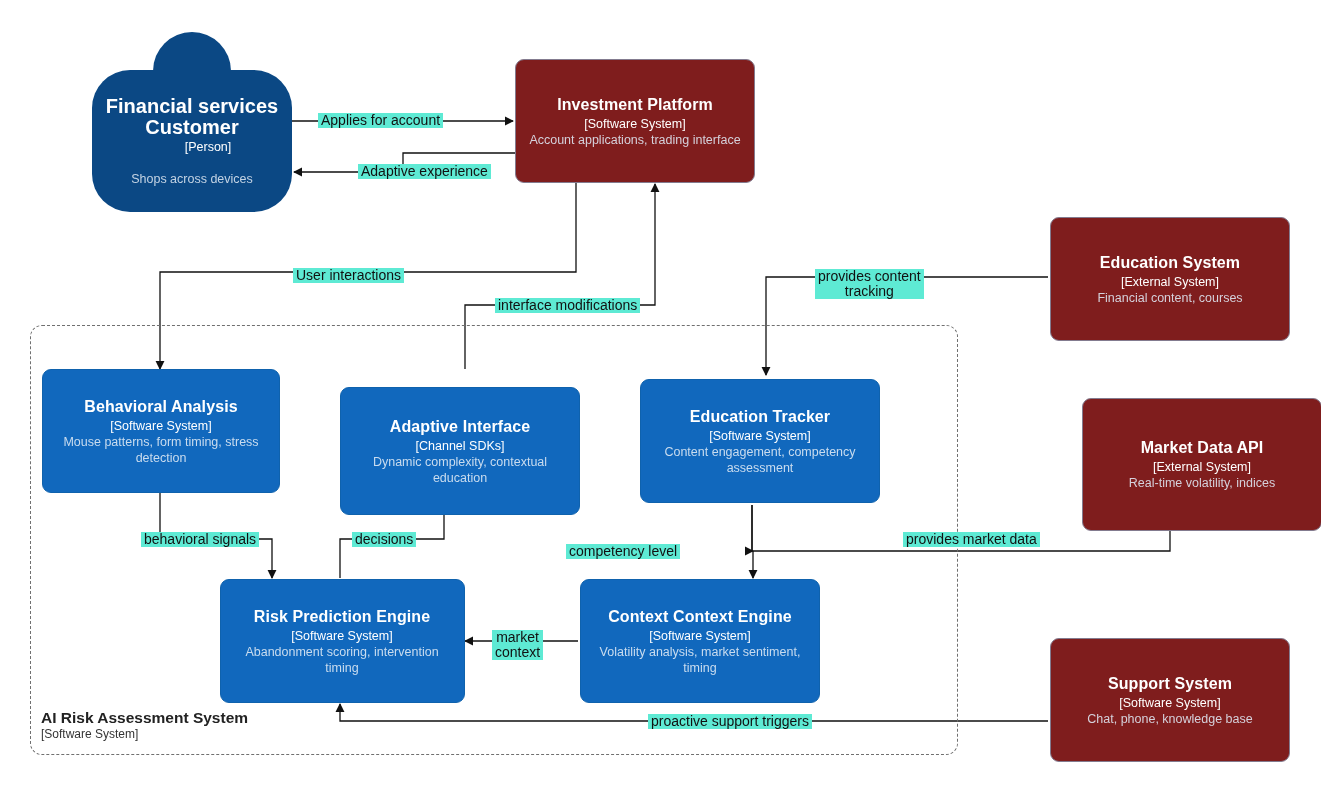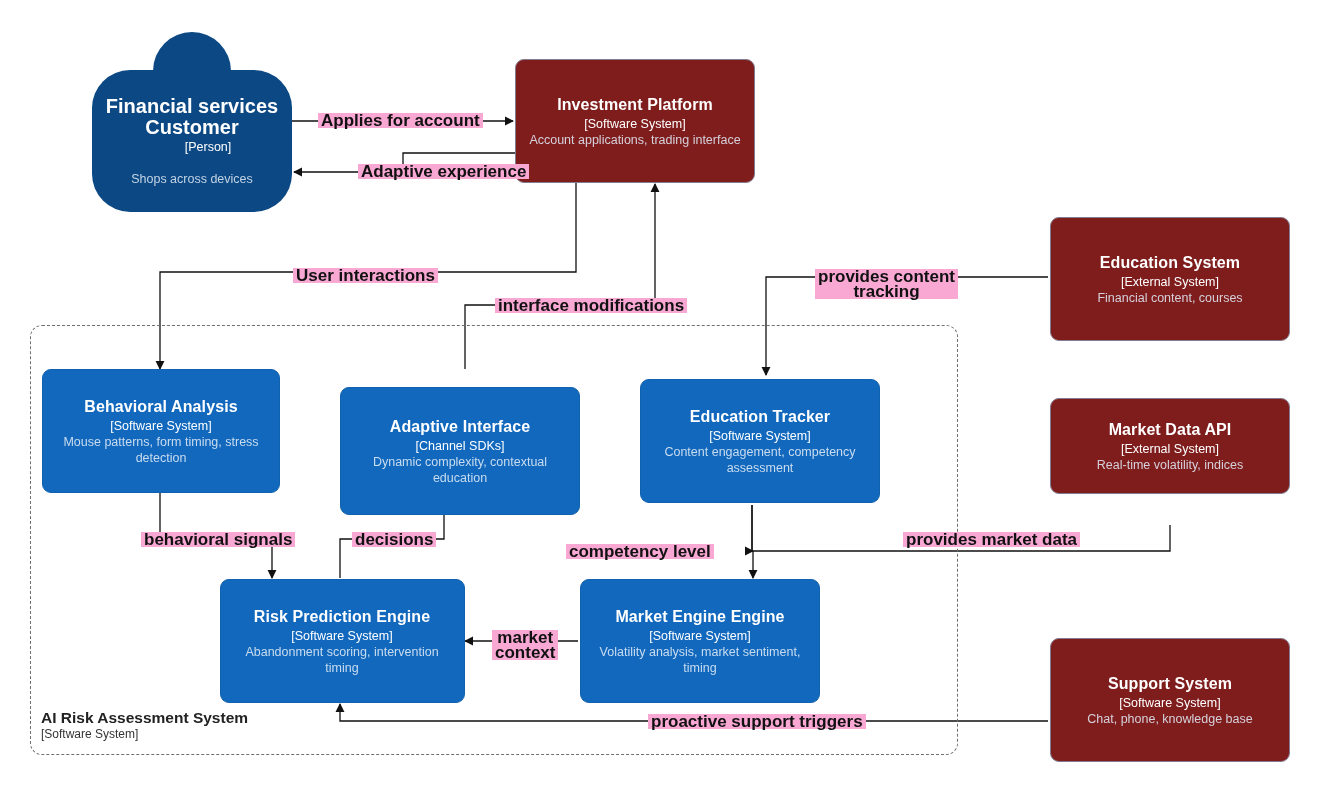"Applies for account" .edge-label { background: #f9a8d4 -> #5eead4; font-size: 17px -> 14px; font-weight: bold -> none }
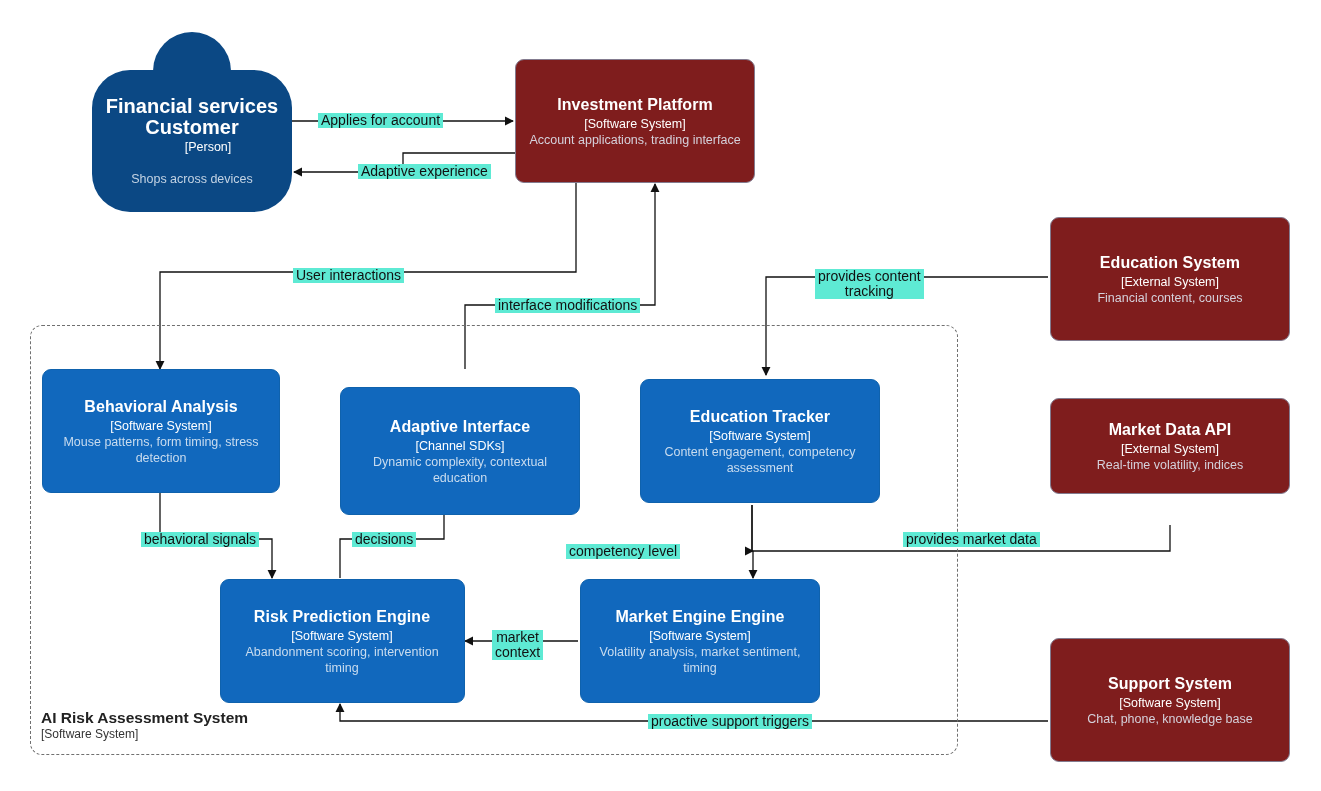"Market Data API" div.node { height: 96px -> 133px; left: 1050px -> 1082px }
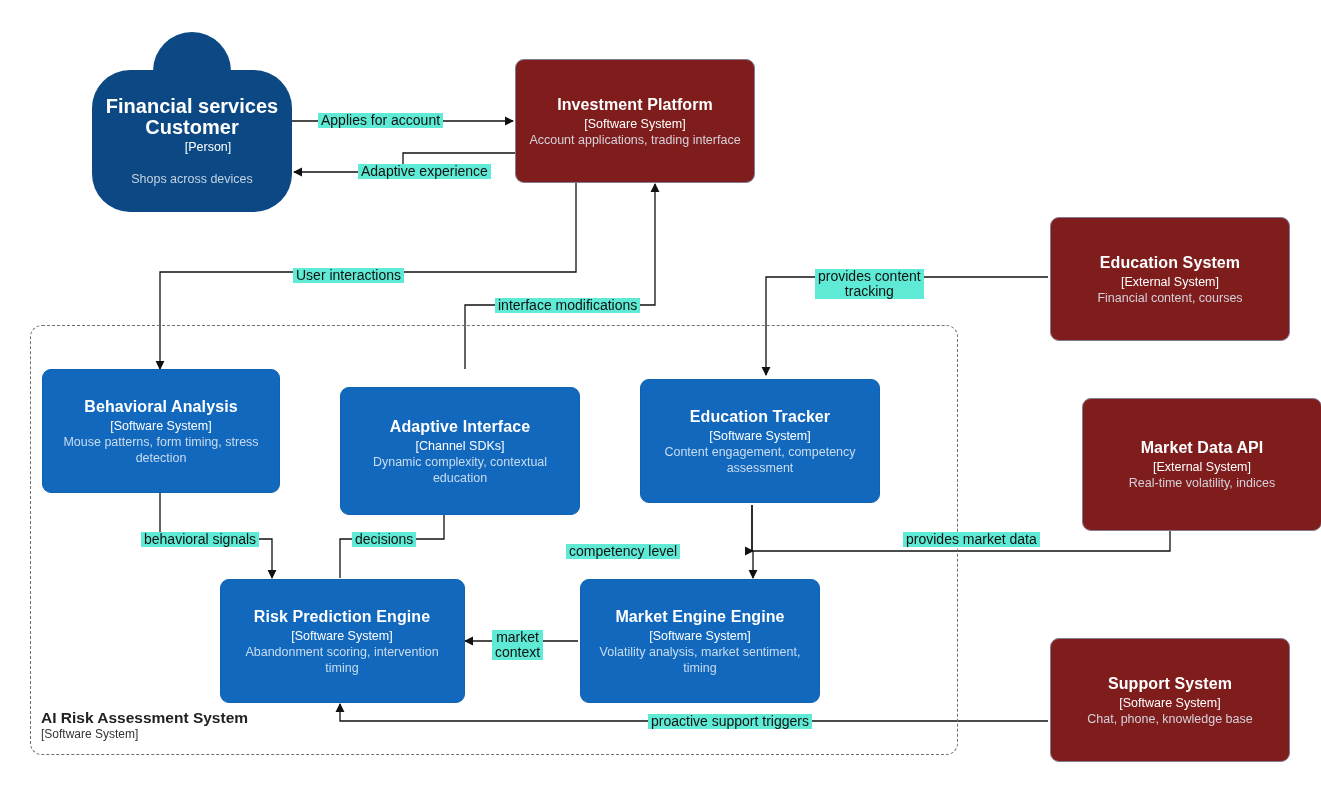"Market Engine Engine" div.n-title { text: Market Engine -> Context Context }
